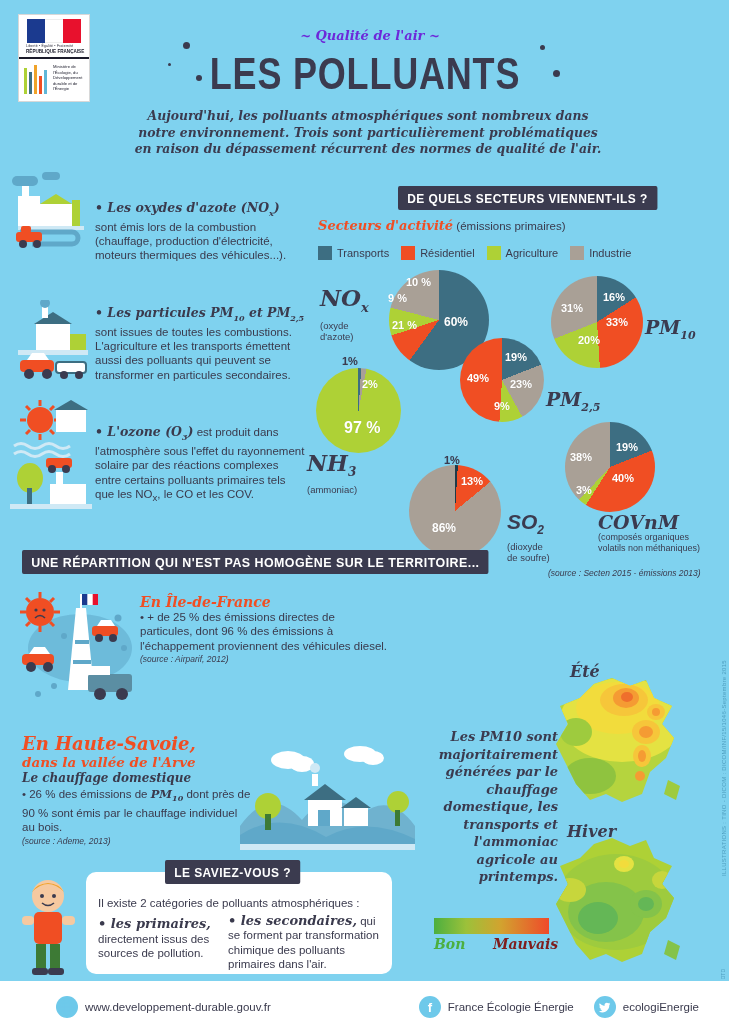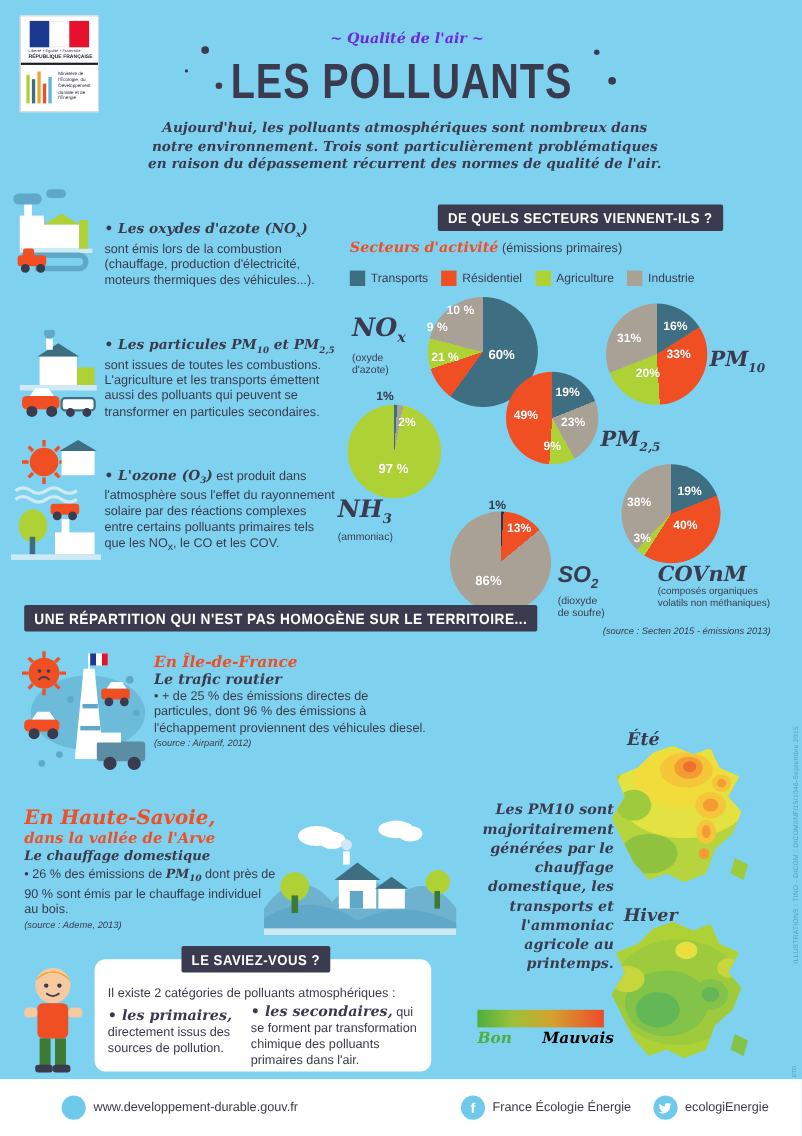"97 %" span.plabel { font-size: 12px -> 16px }
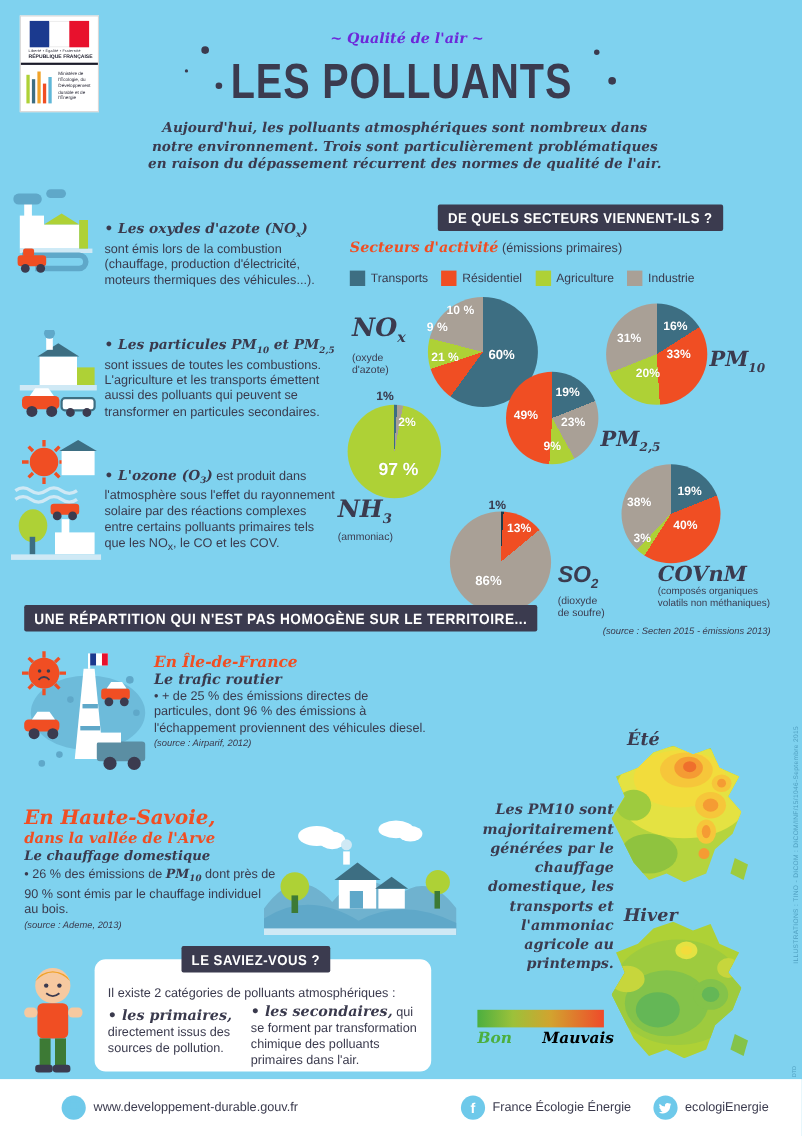"Le trafic routier" div.serif-it { html: <div>Le trafic routier</div> -> none }
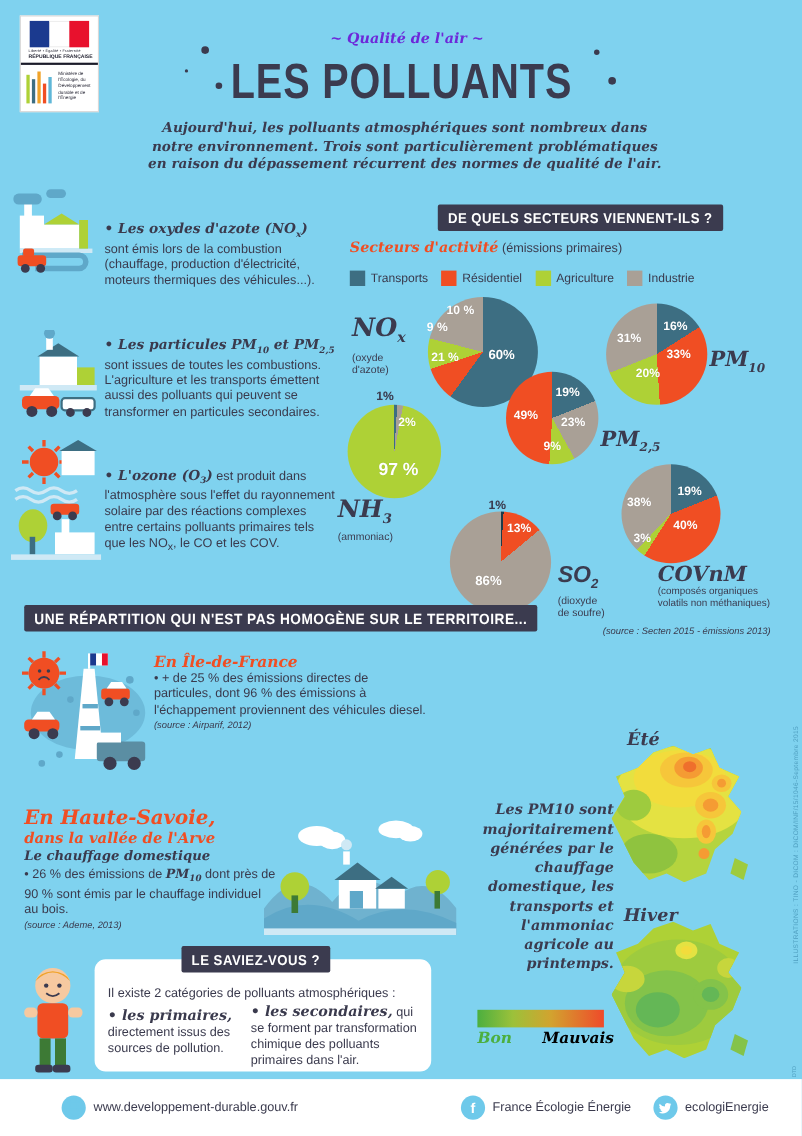"Mauvais" div.abs { color: #000000 -> #7f1d1d }
